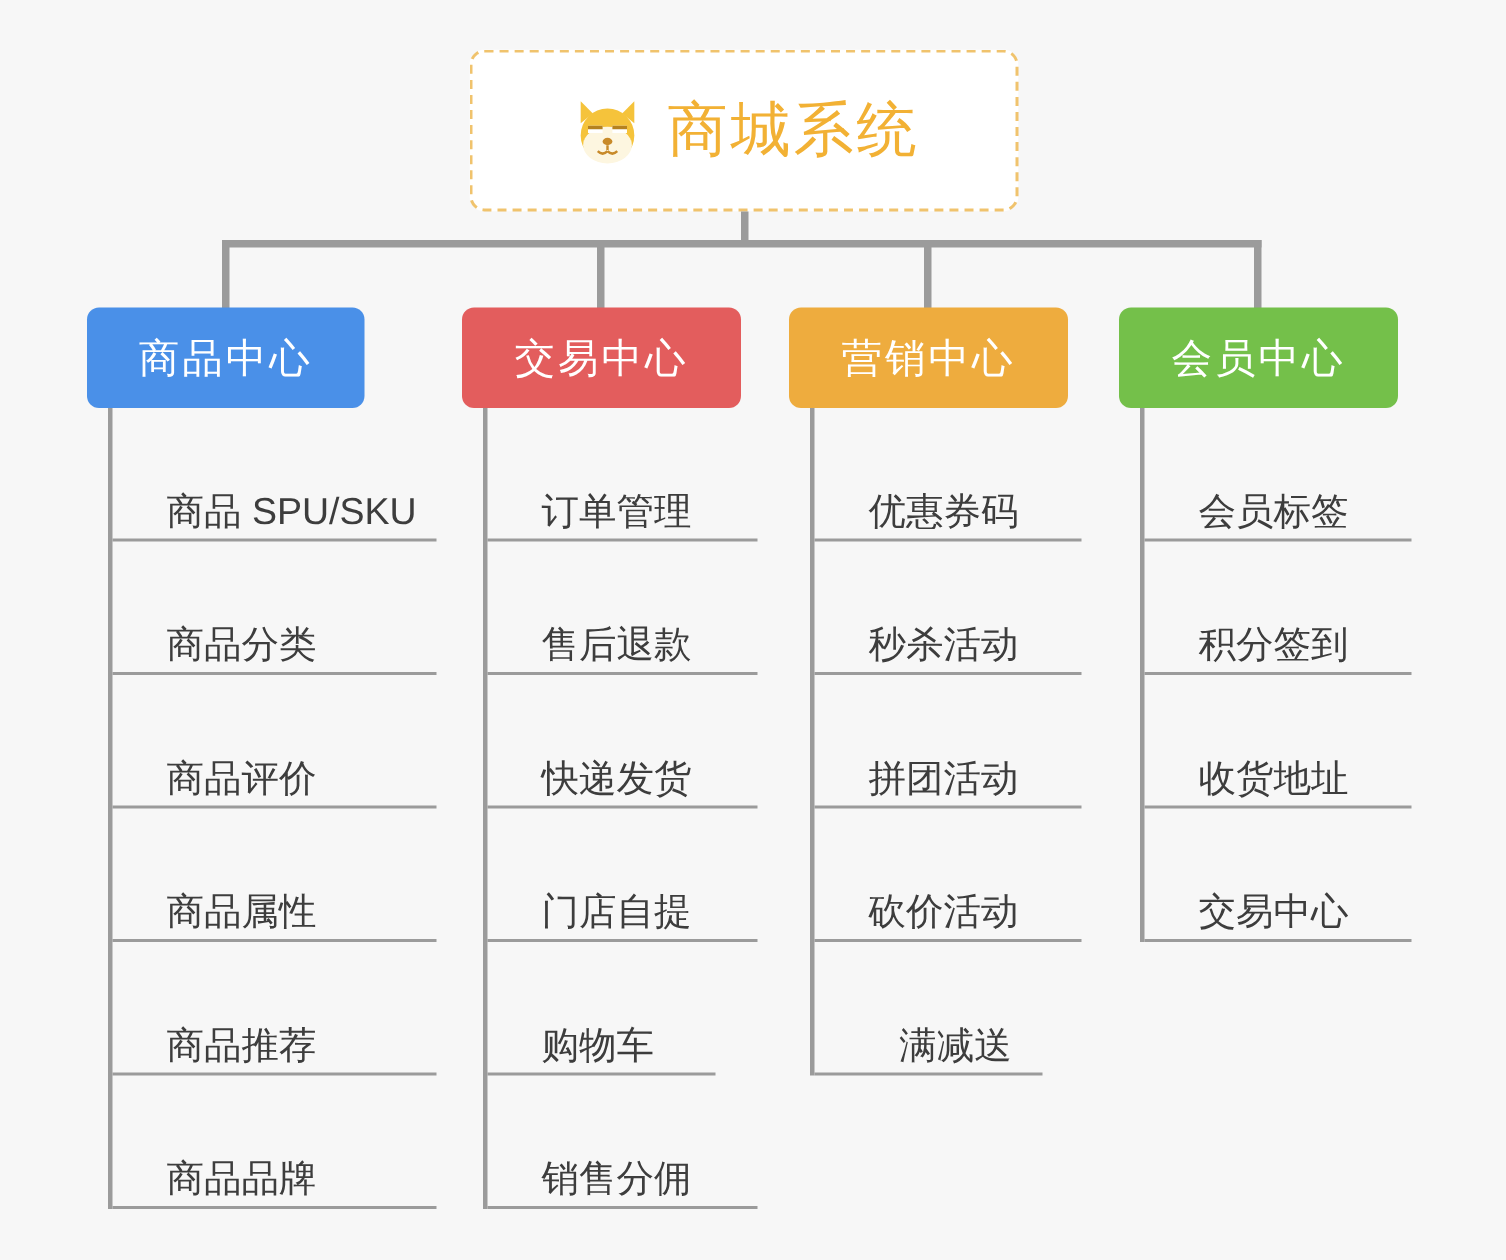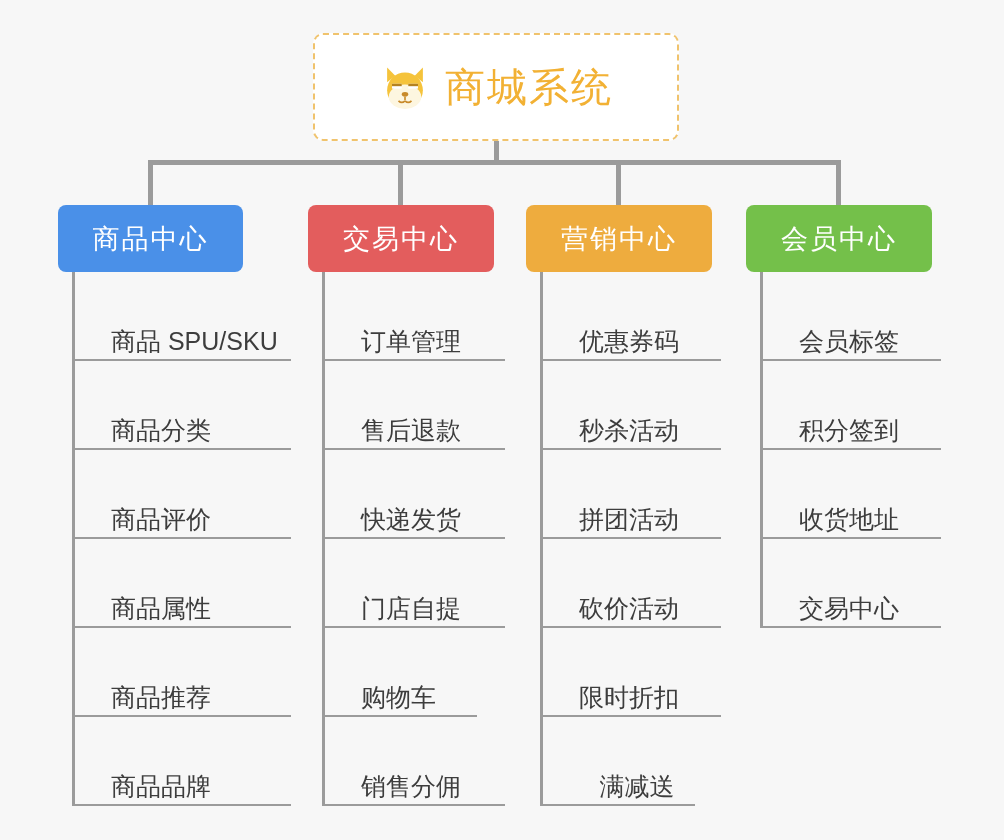"限时折扣" div.leaf { html: <div> <span>限时折扣</span> </div> -> none }
